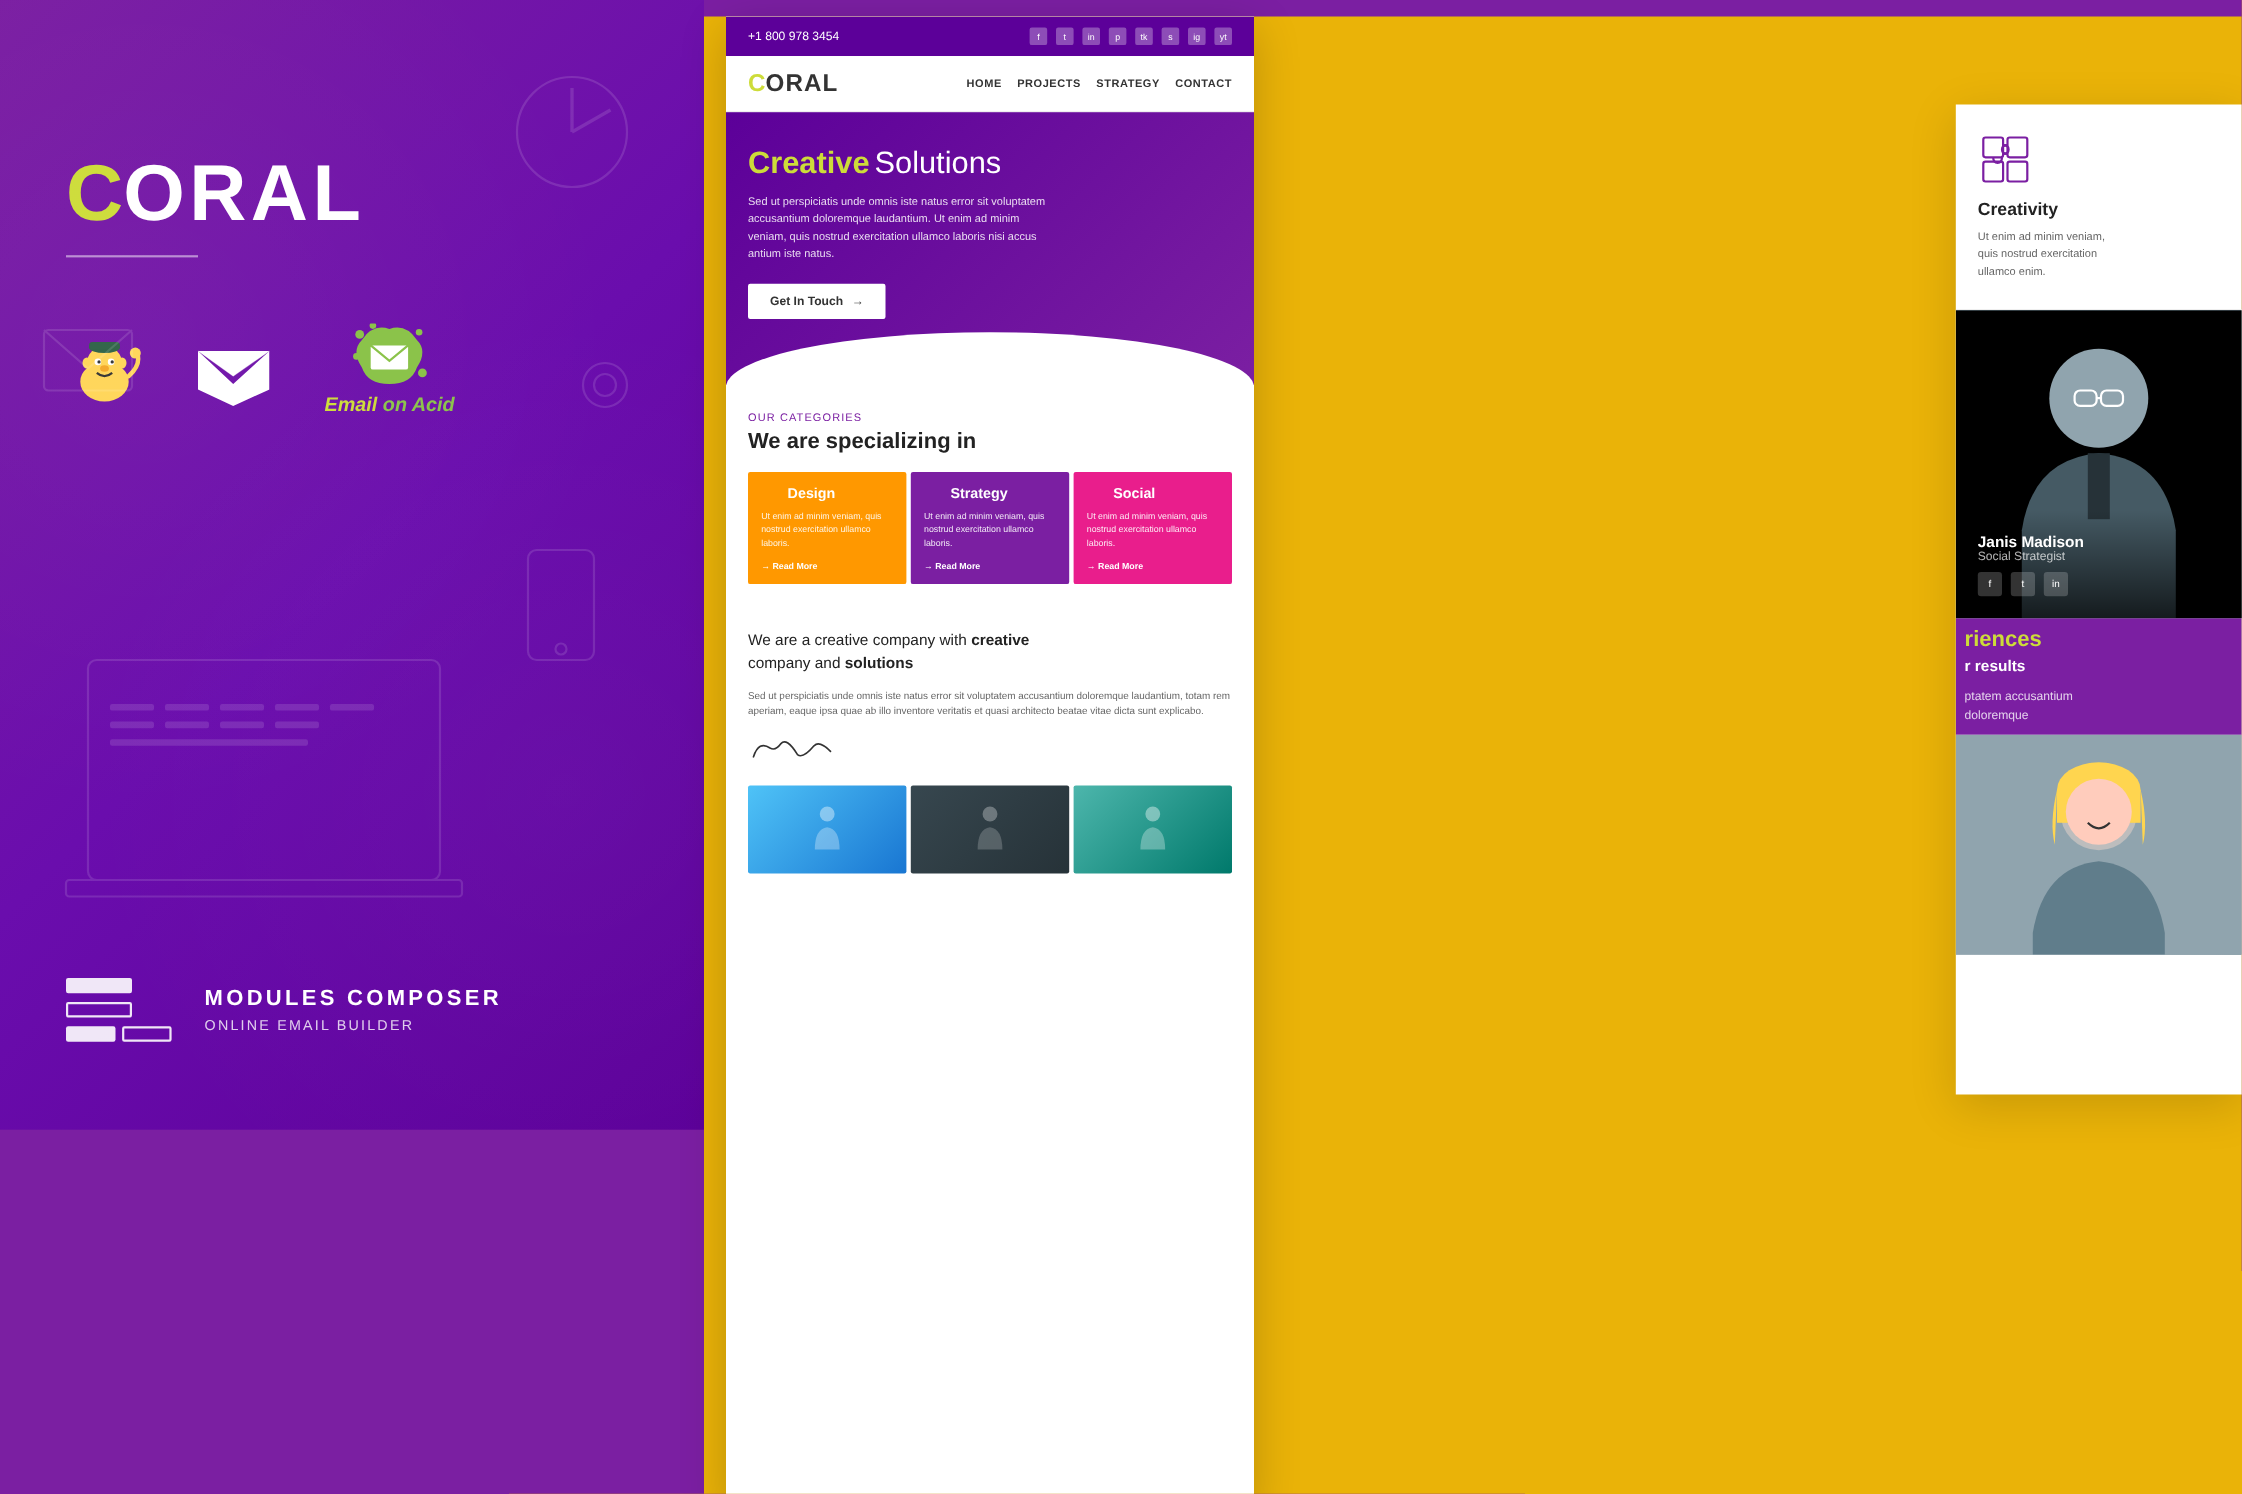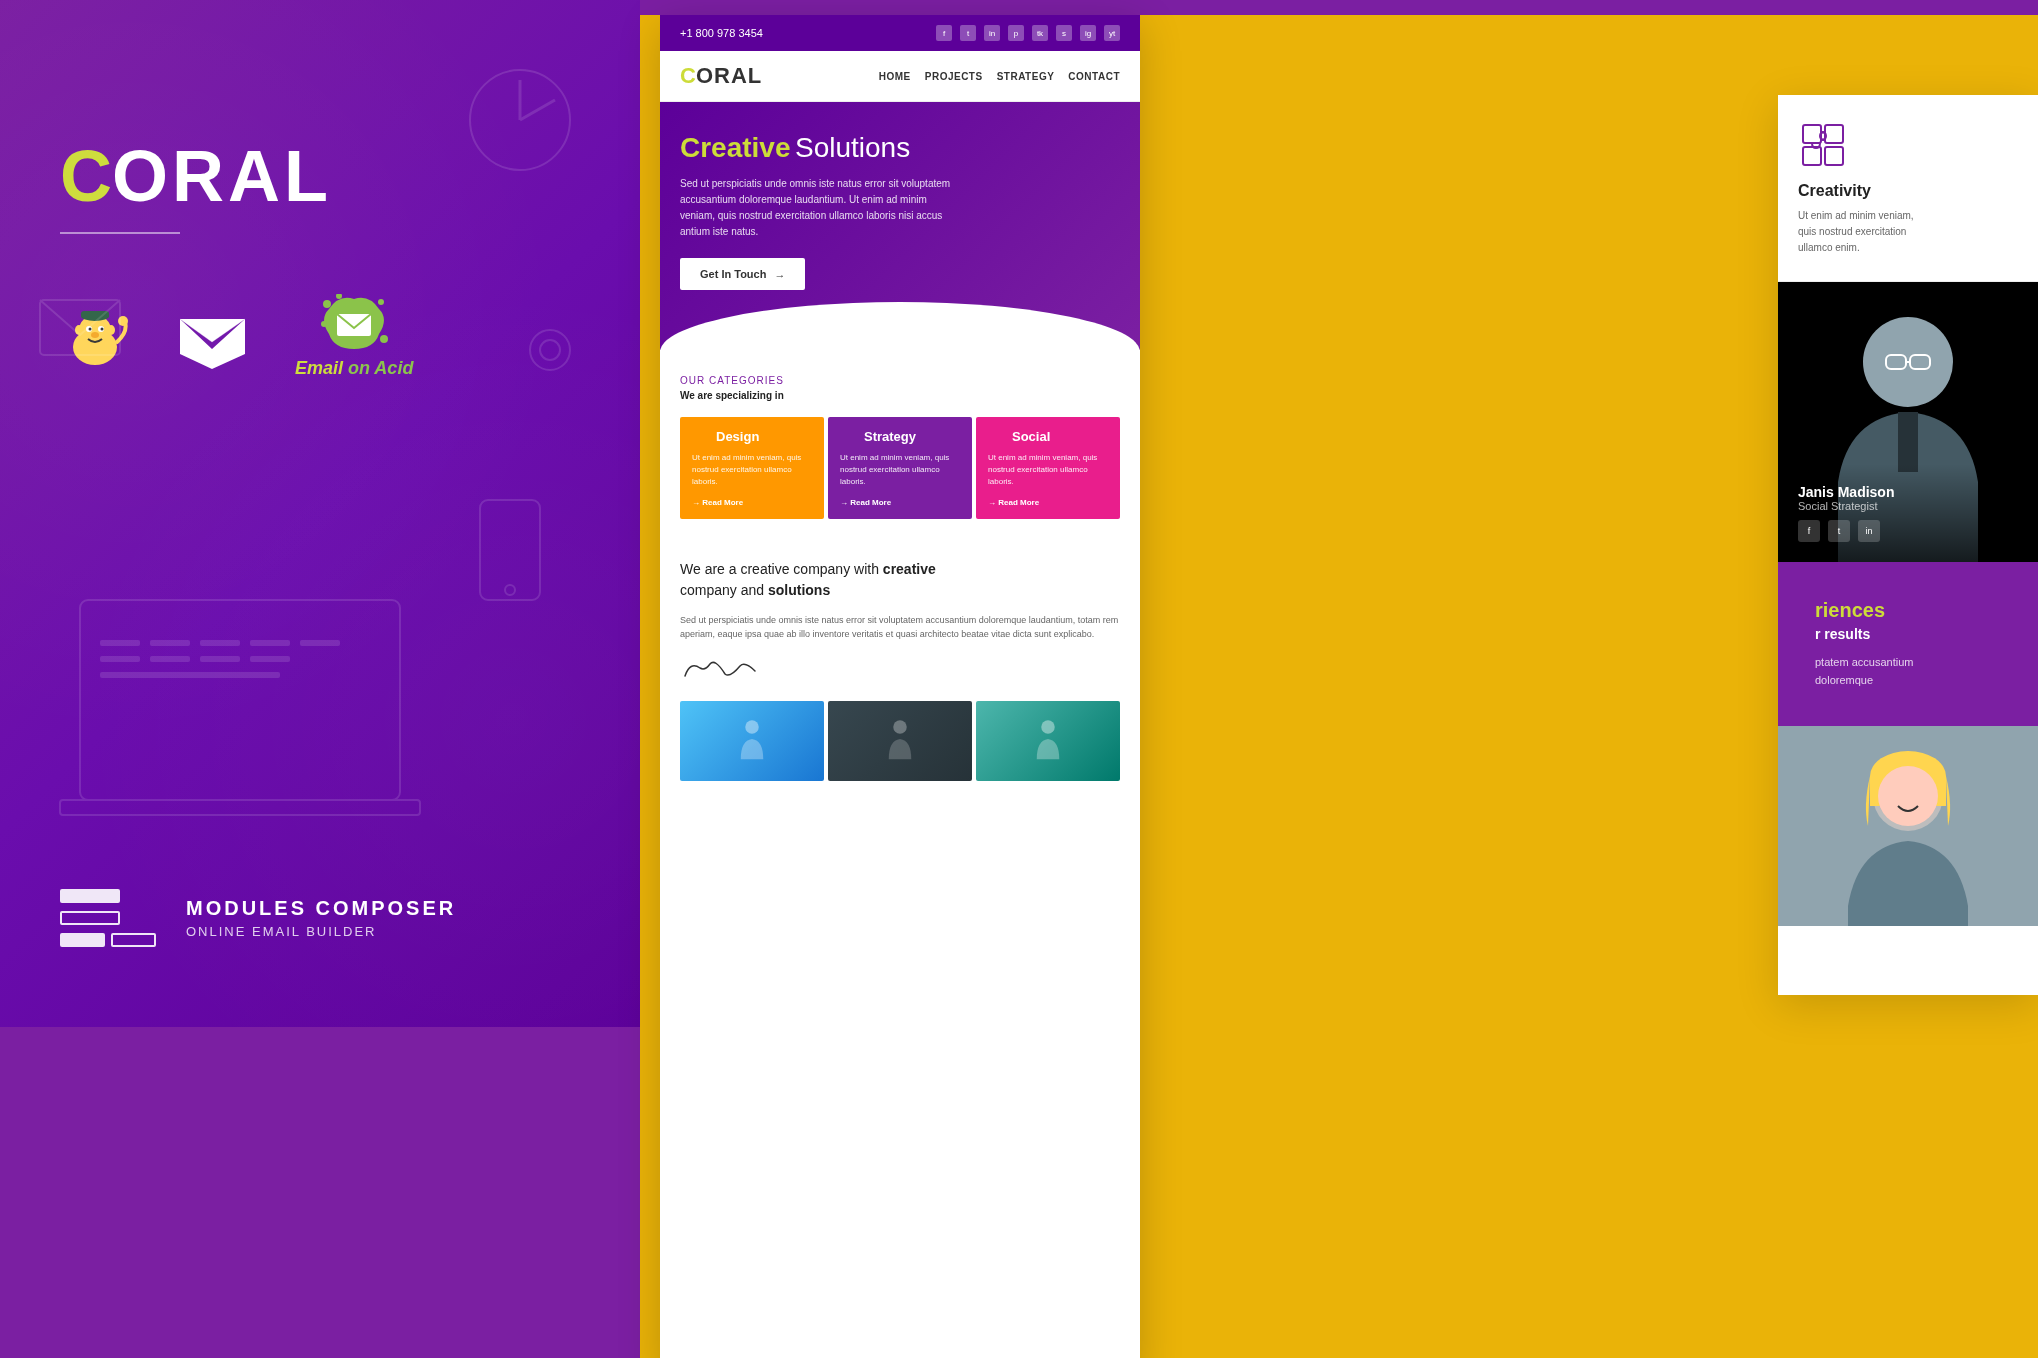"We are specializing in" .cat-title { font-size: 10px -> 20px }
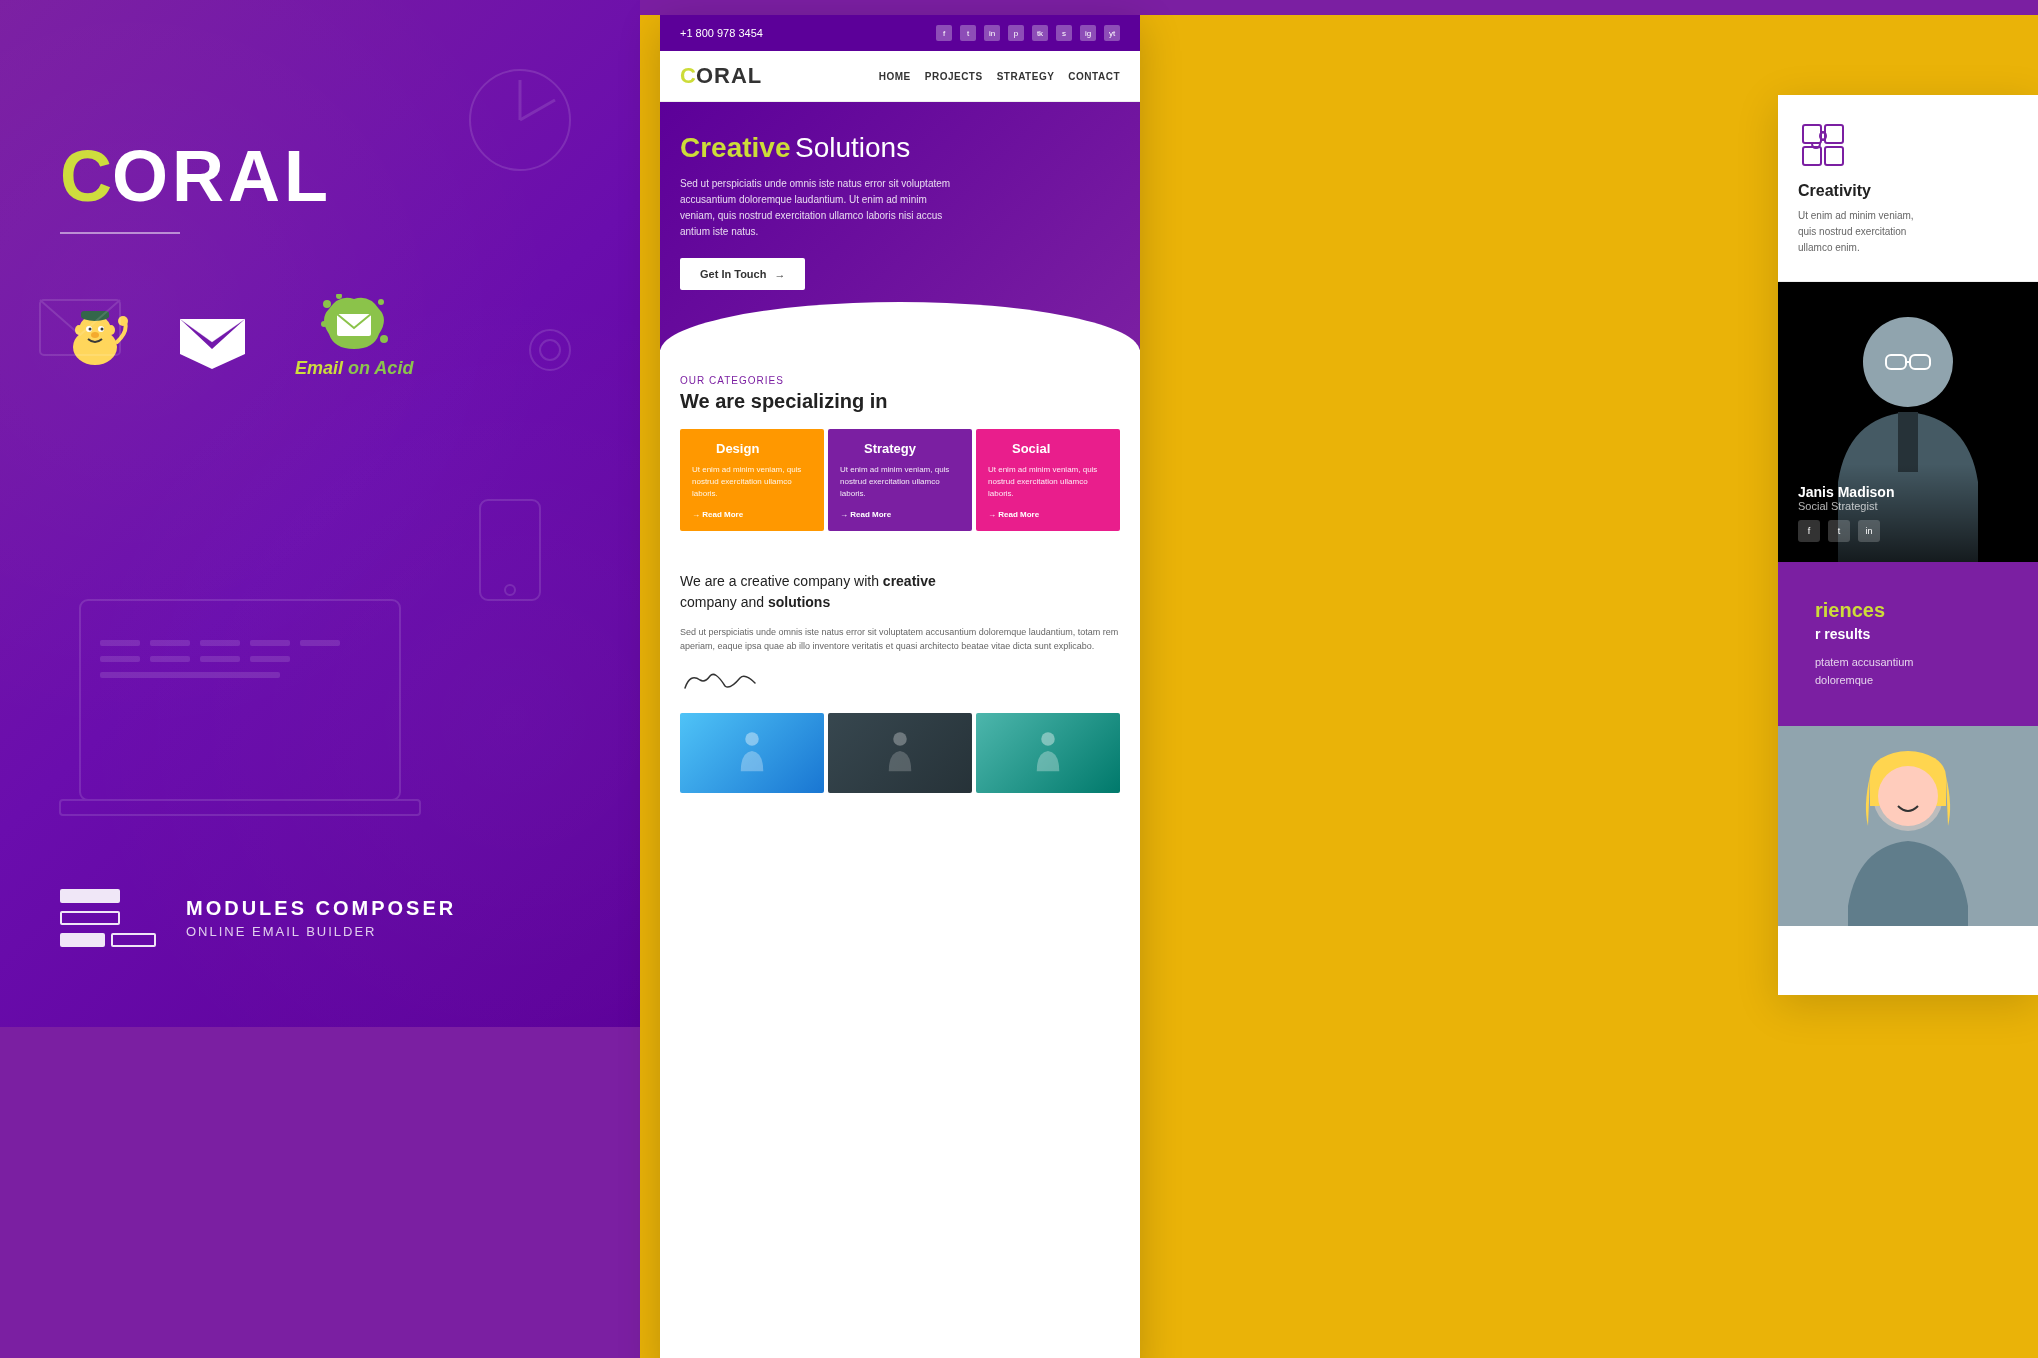"riences" .experiences-section { padding: 37px -> 8px }
